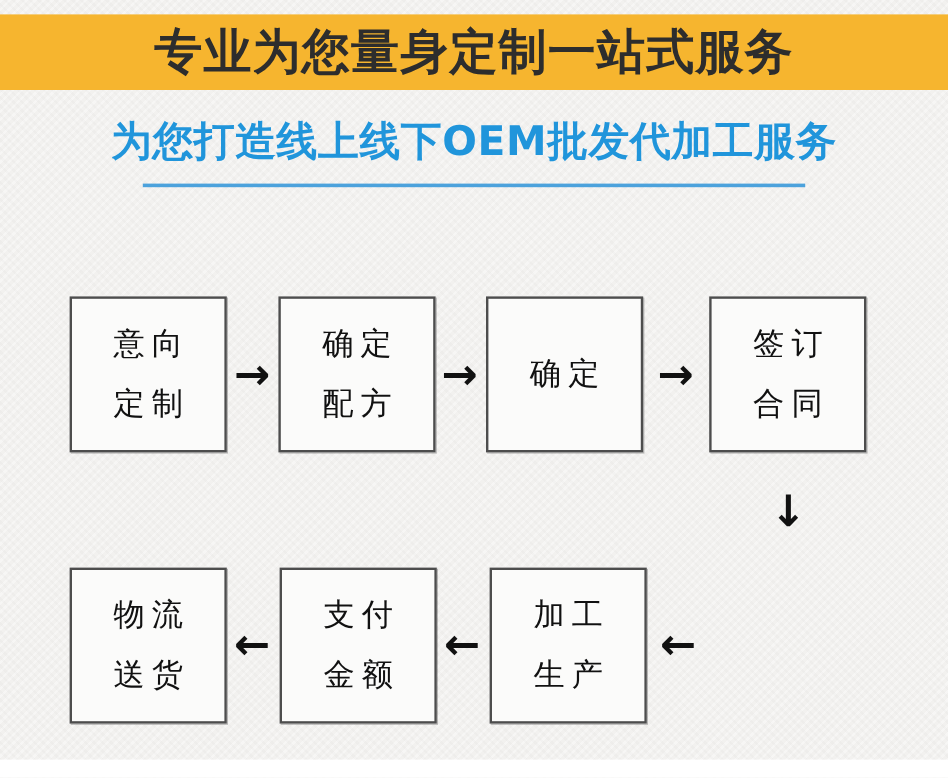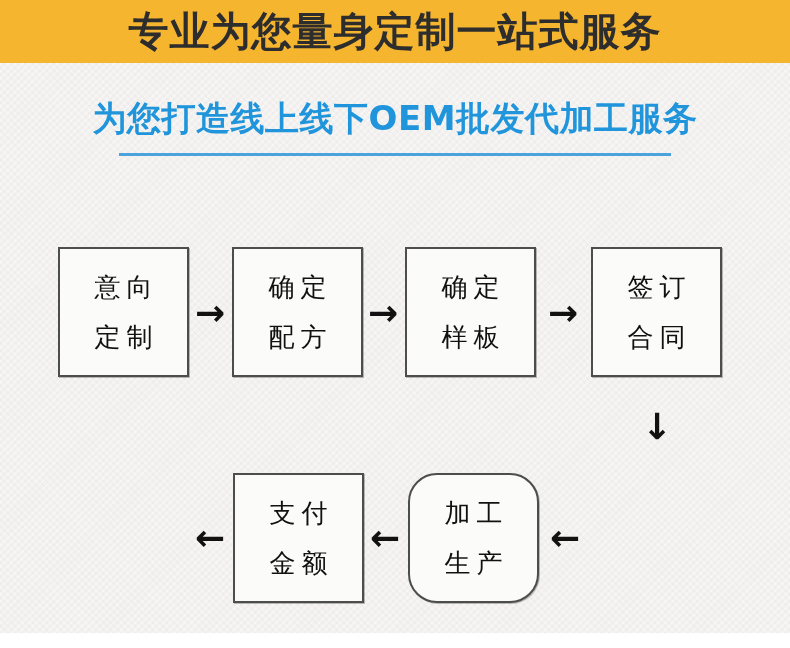"专业为您量身定制一站式服务" .banner { top: 0 -> 12px }
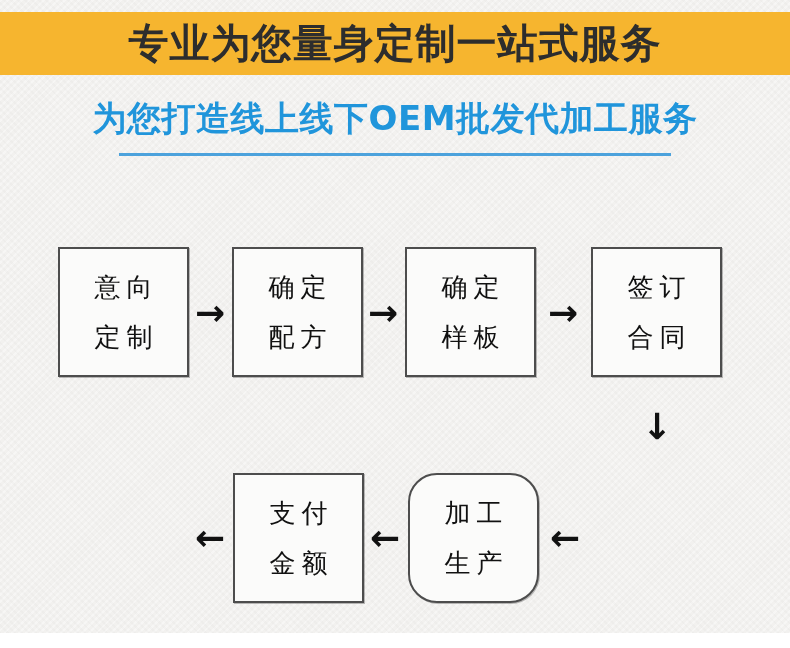"样板" span.step-line { html: <span>样板</span> -> none }
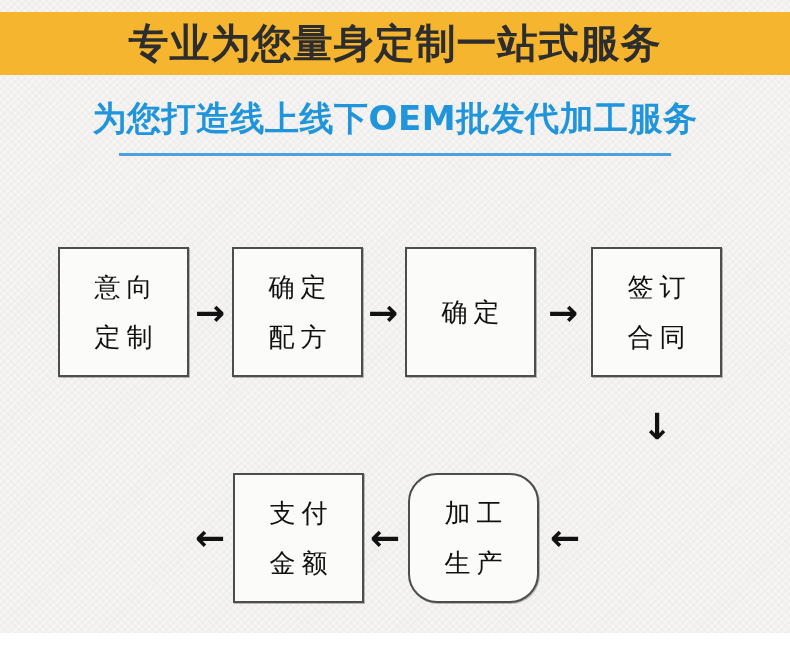"物流" div.step { html: none -> <div> <span>物流</span> <span>送货</span> </div> }
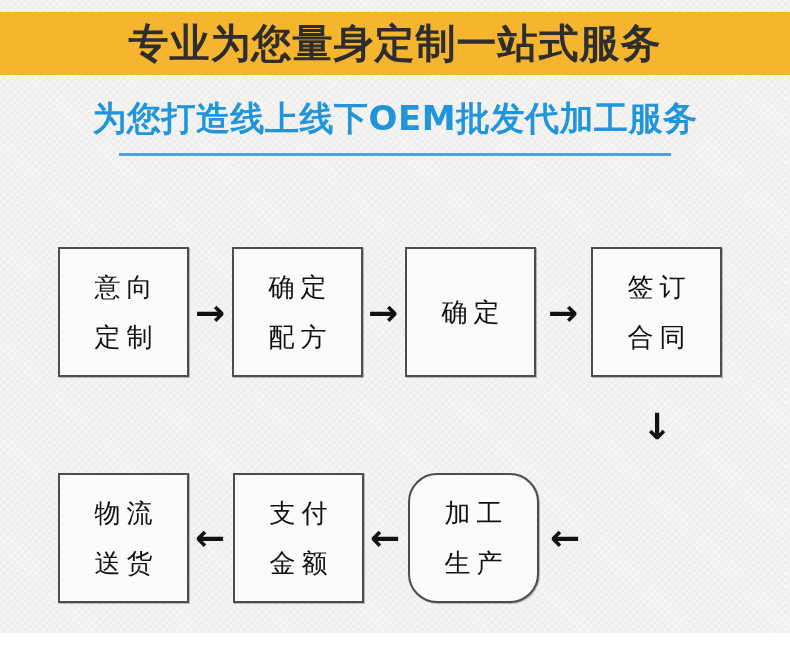"加工" div.step { border-radius: 29px -> none }
